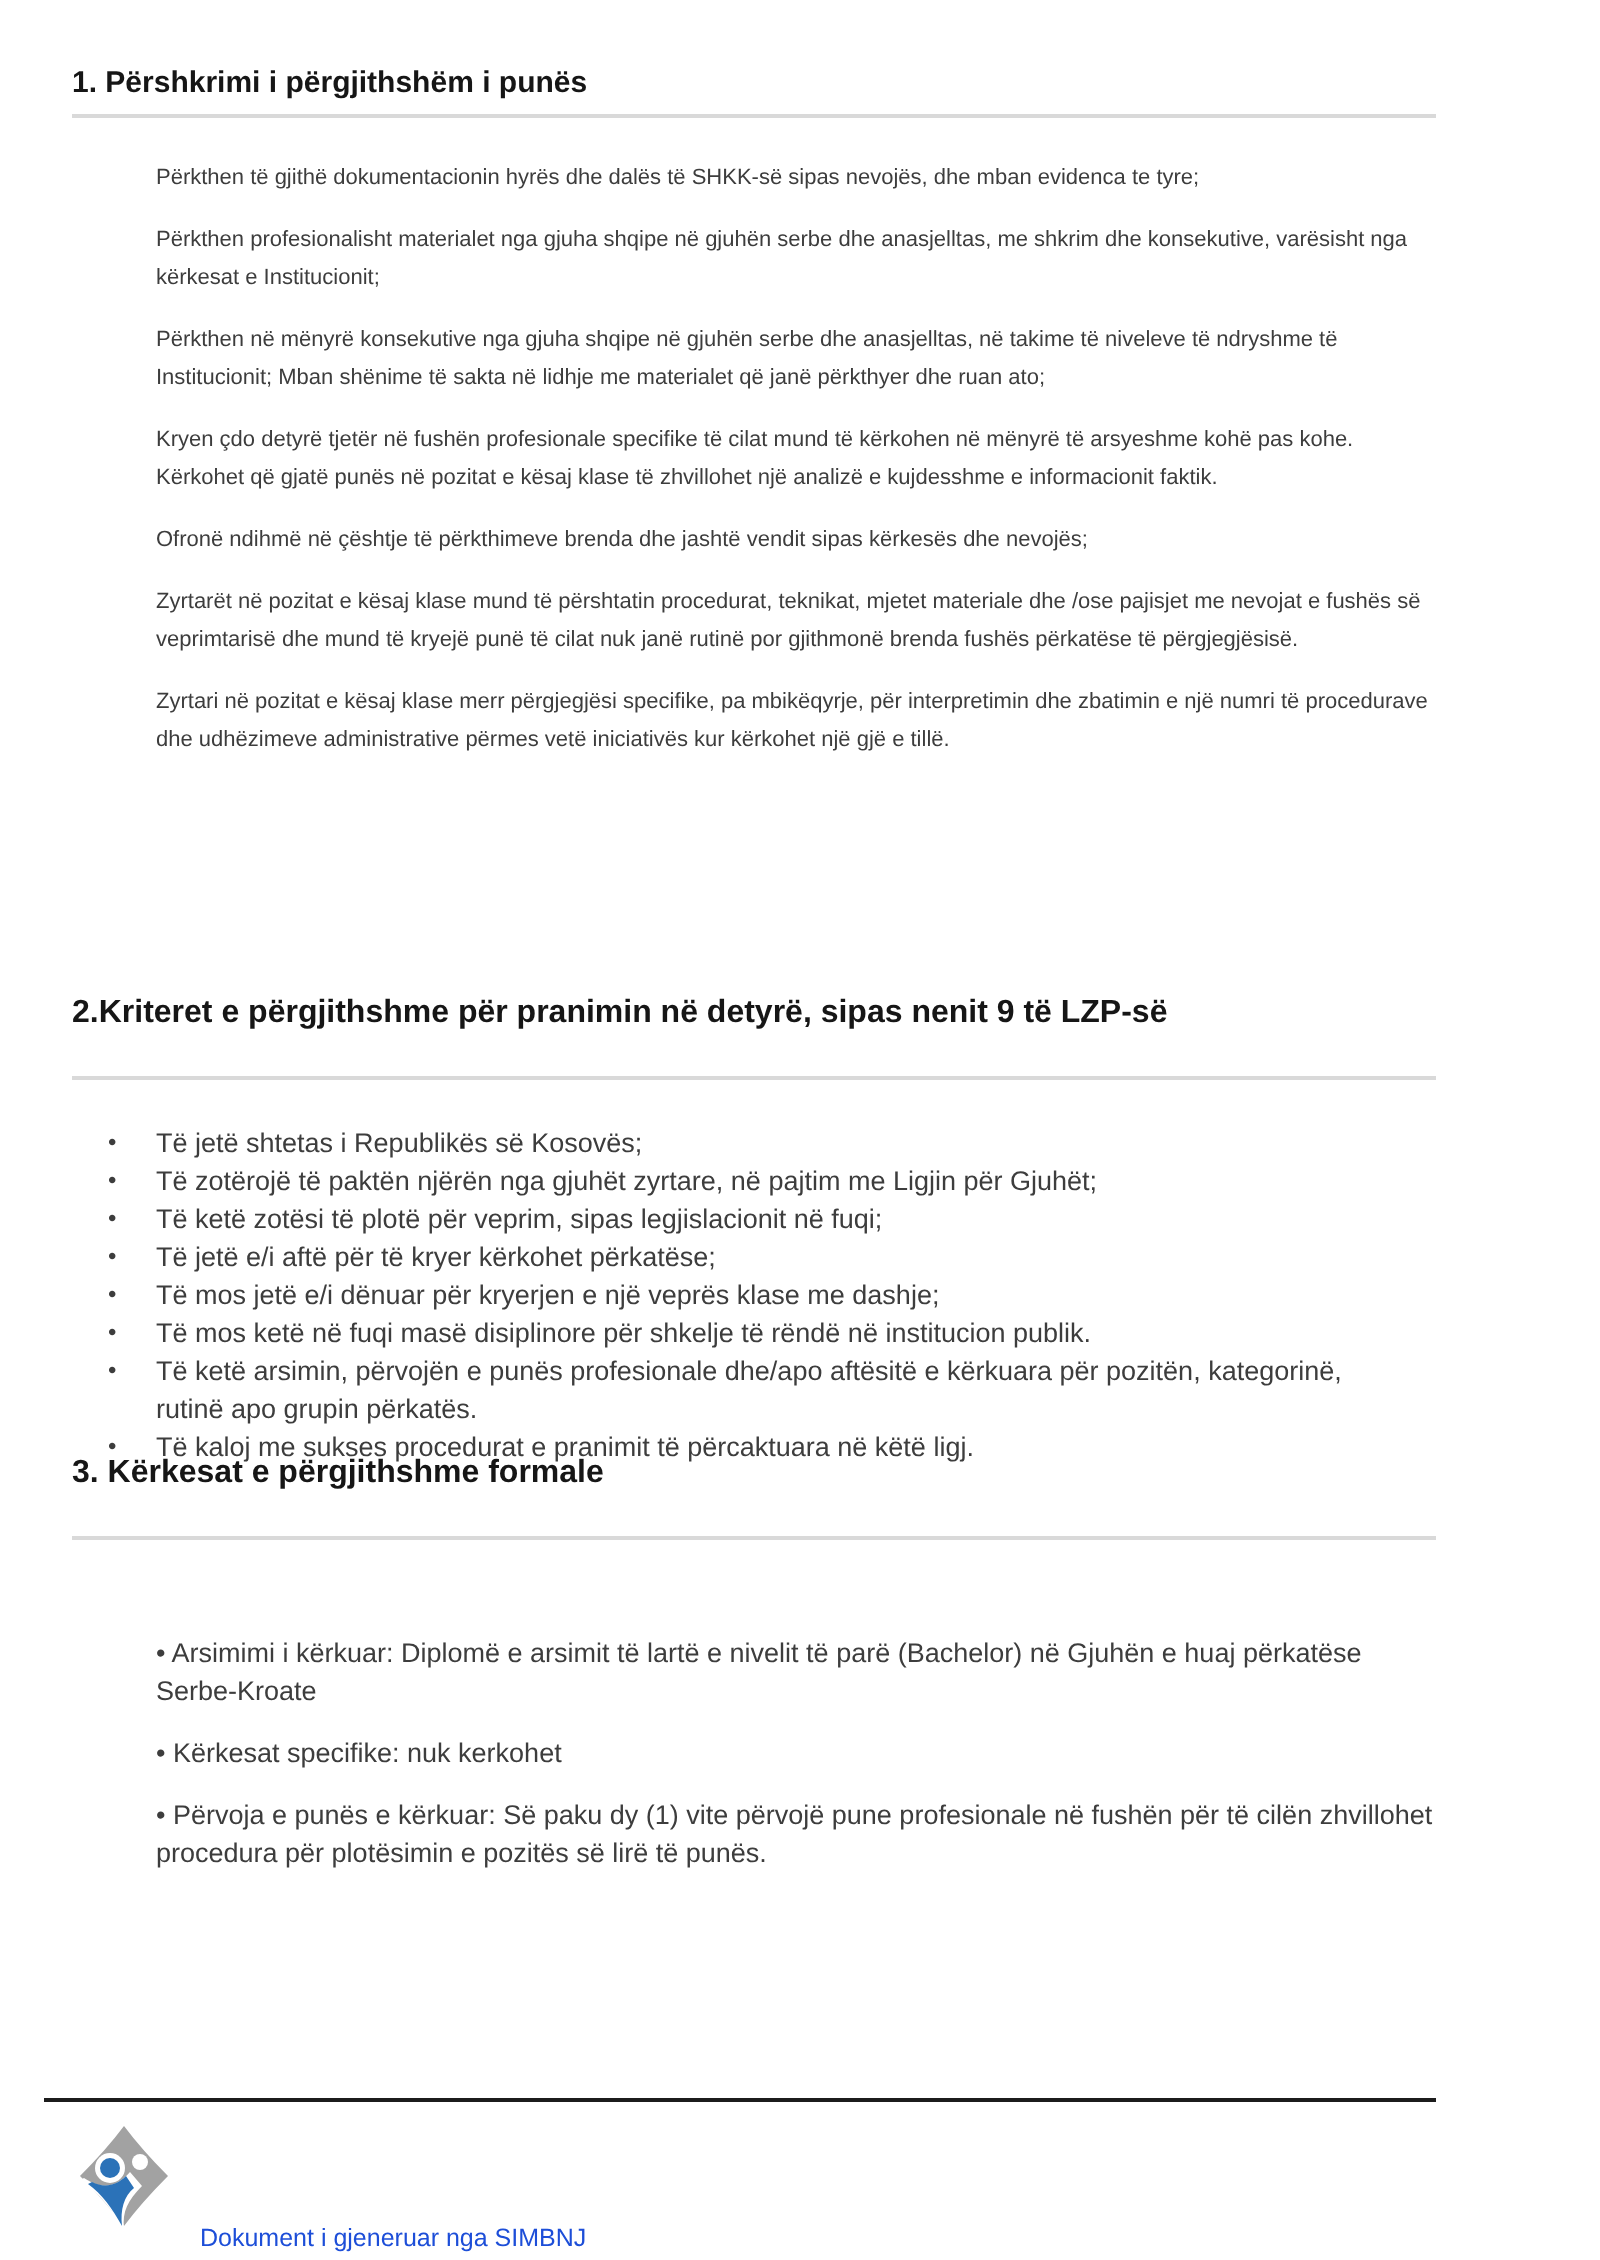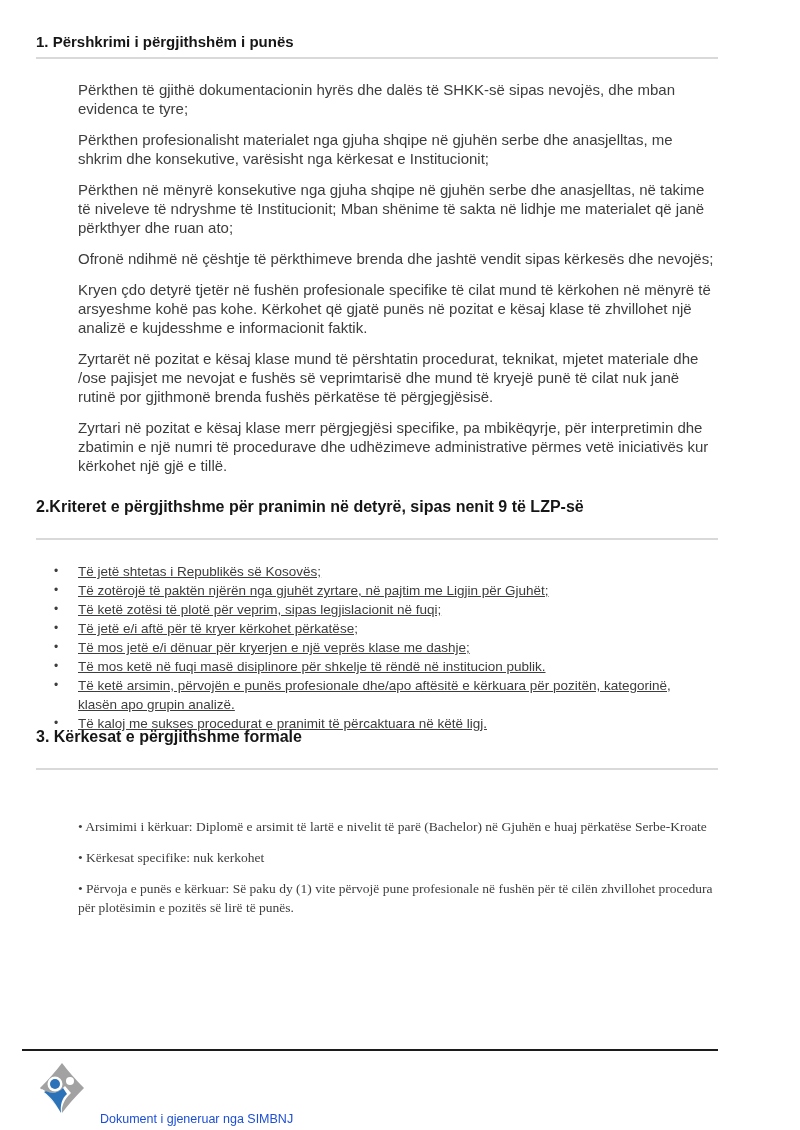"Përkthen të gjithë dokumentacionin hyrës" .body-par { font-size: 15px -> 11px }
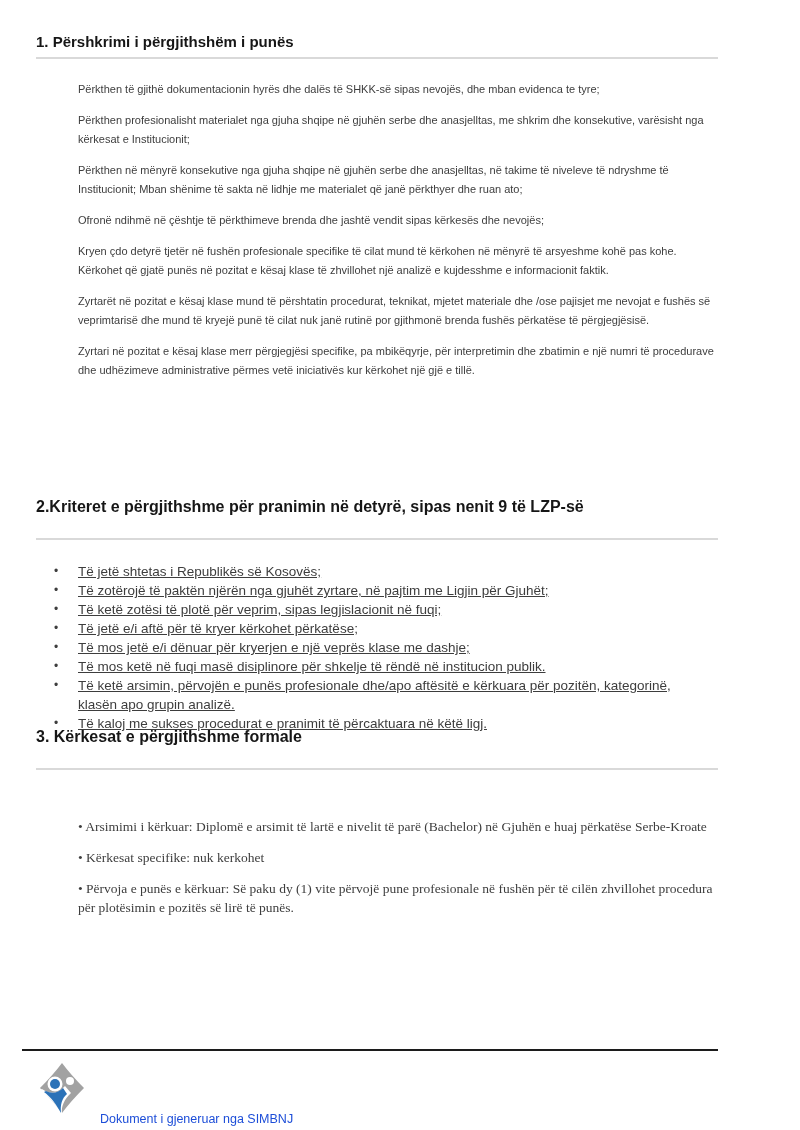"Ofronë ndihmë në çështje të" p.body-par { order: before "Kryen çdo detyrë tjetër në" -> after "Kryen çdo detyrë tjetër në" }
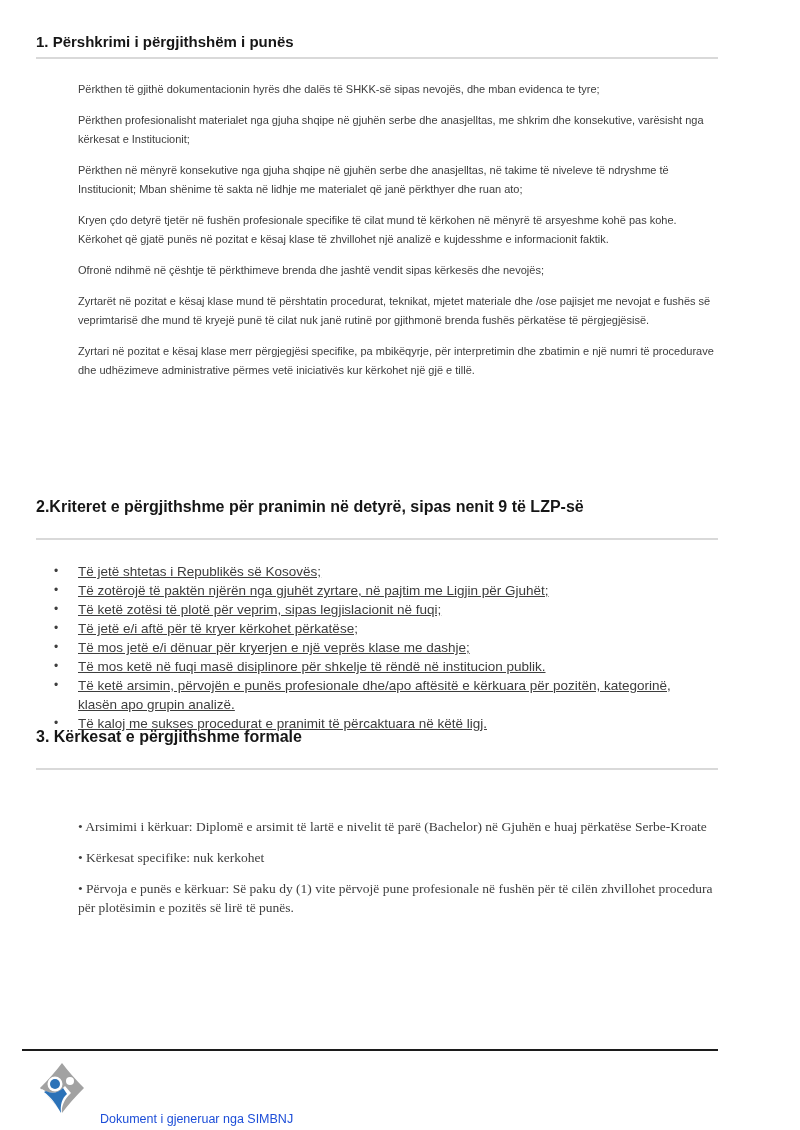"Të jetë shtetas i Republikës" ul.criteria { text-decoration: underline -> none }
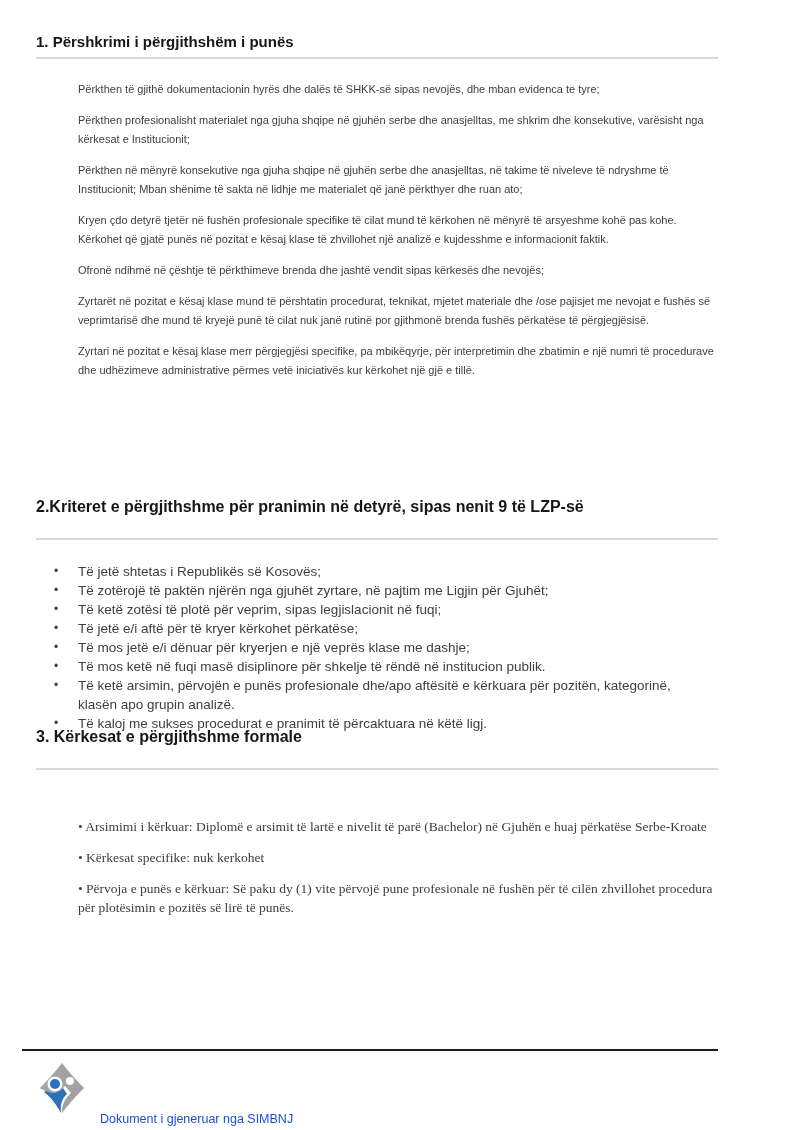"Të ketë arsimin, përvojën e" li { text: klasën apo grupin analizë -> rutinë apo grupin përkatës }
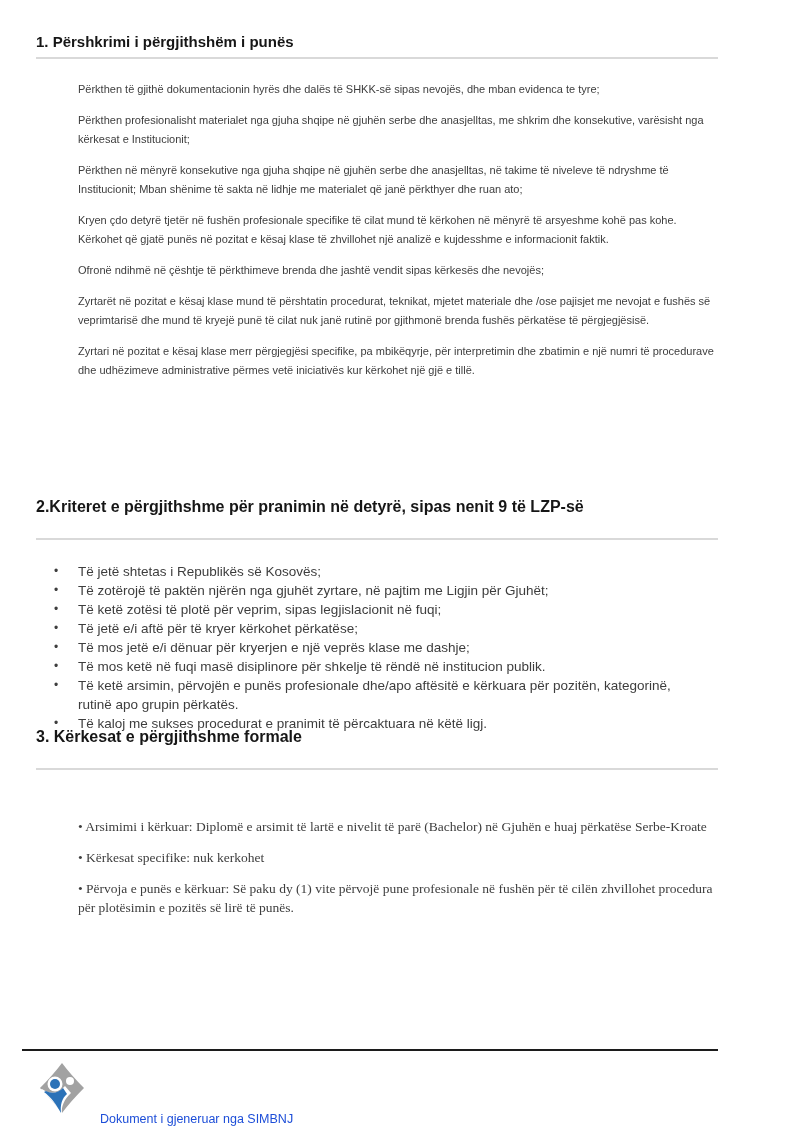"• Arsimimi i kërkuar: Diplomë" .s3-par { font-family: Liberation Serif, serif -> none }
